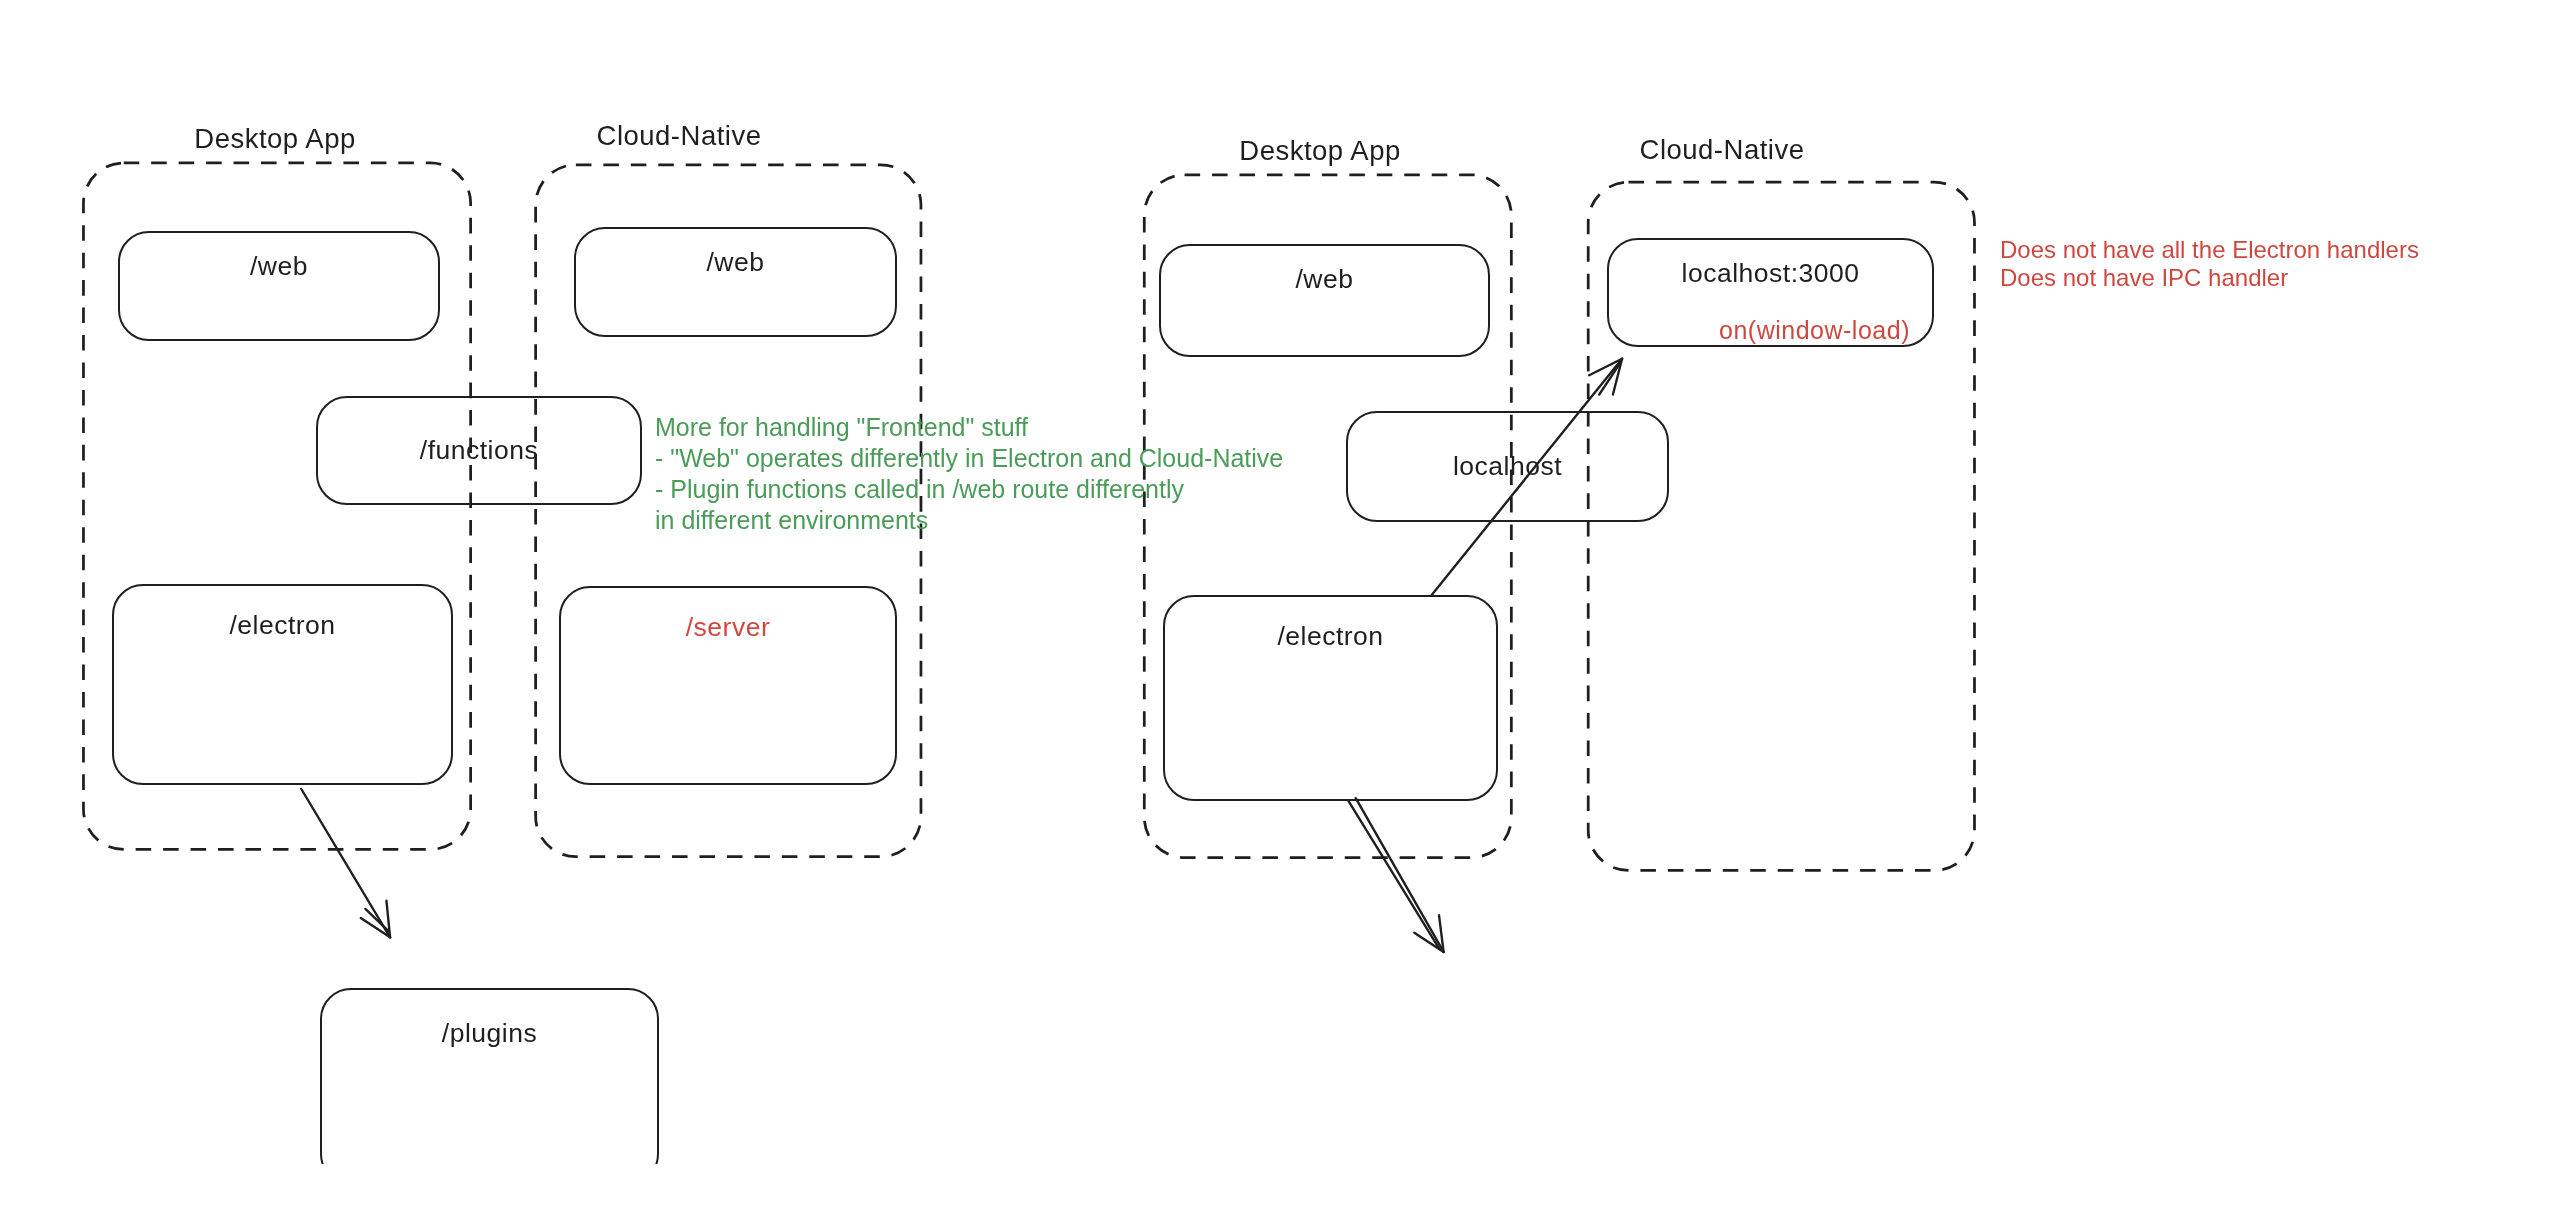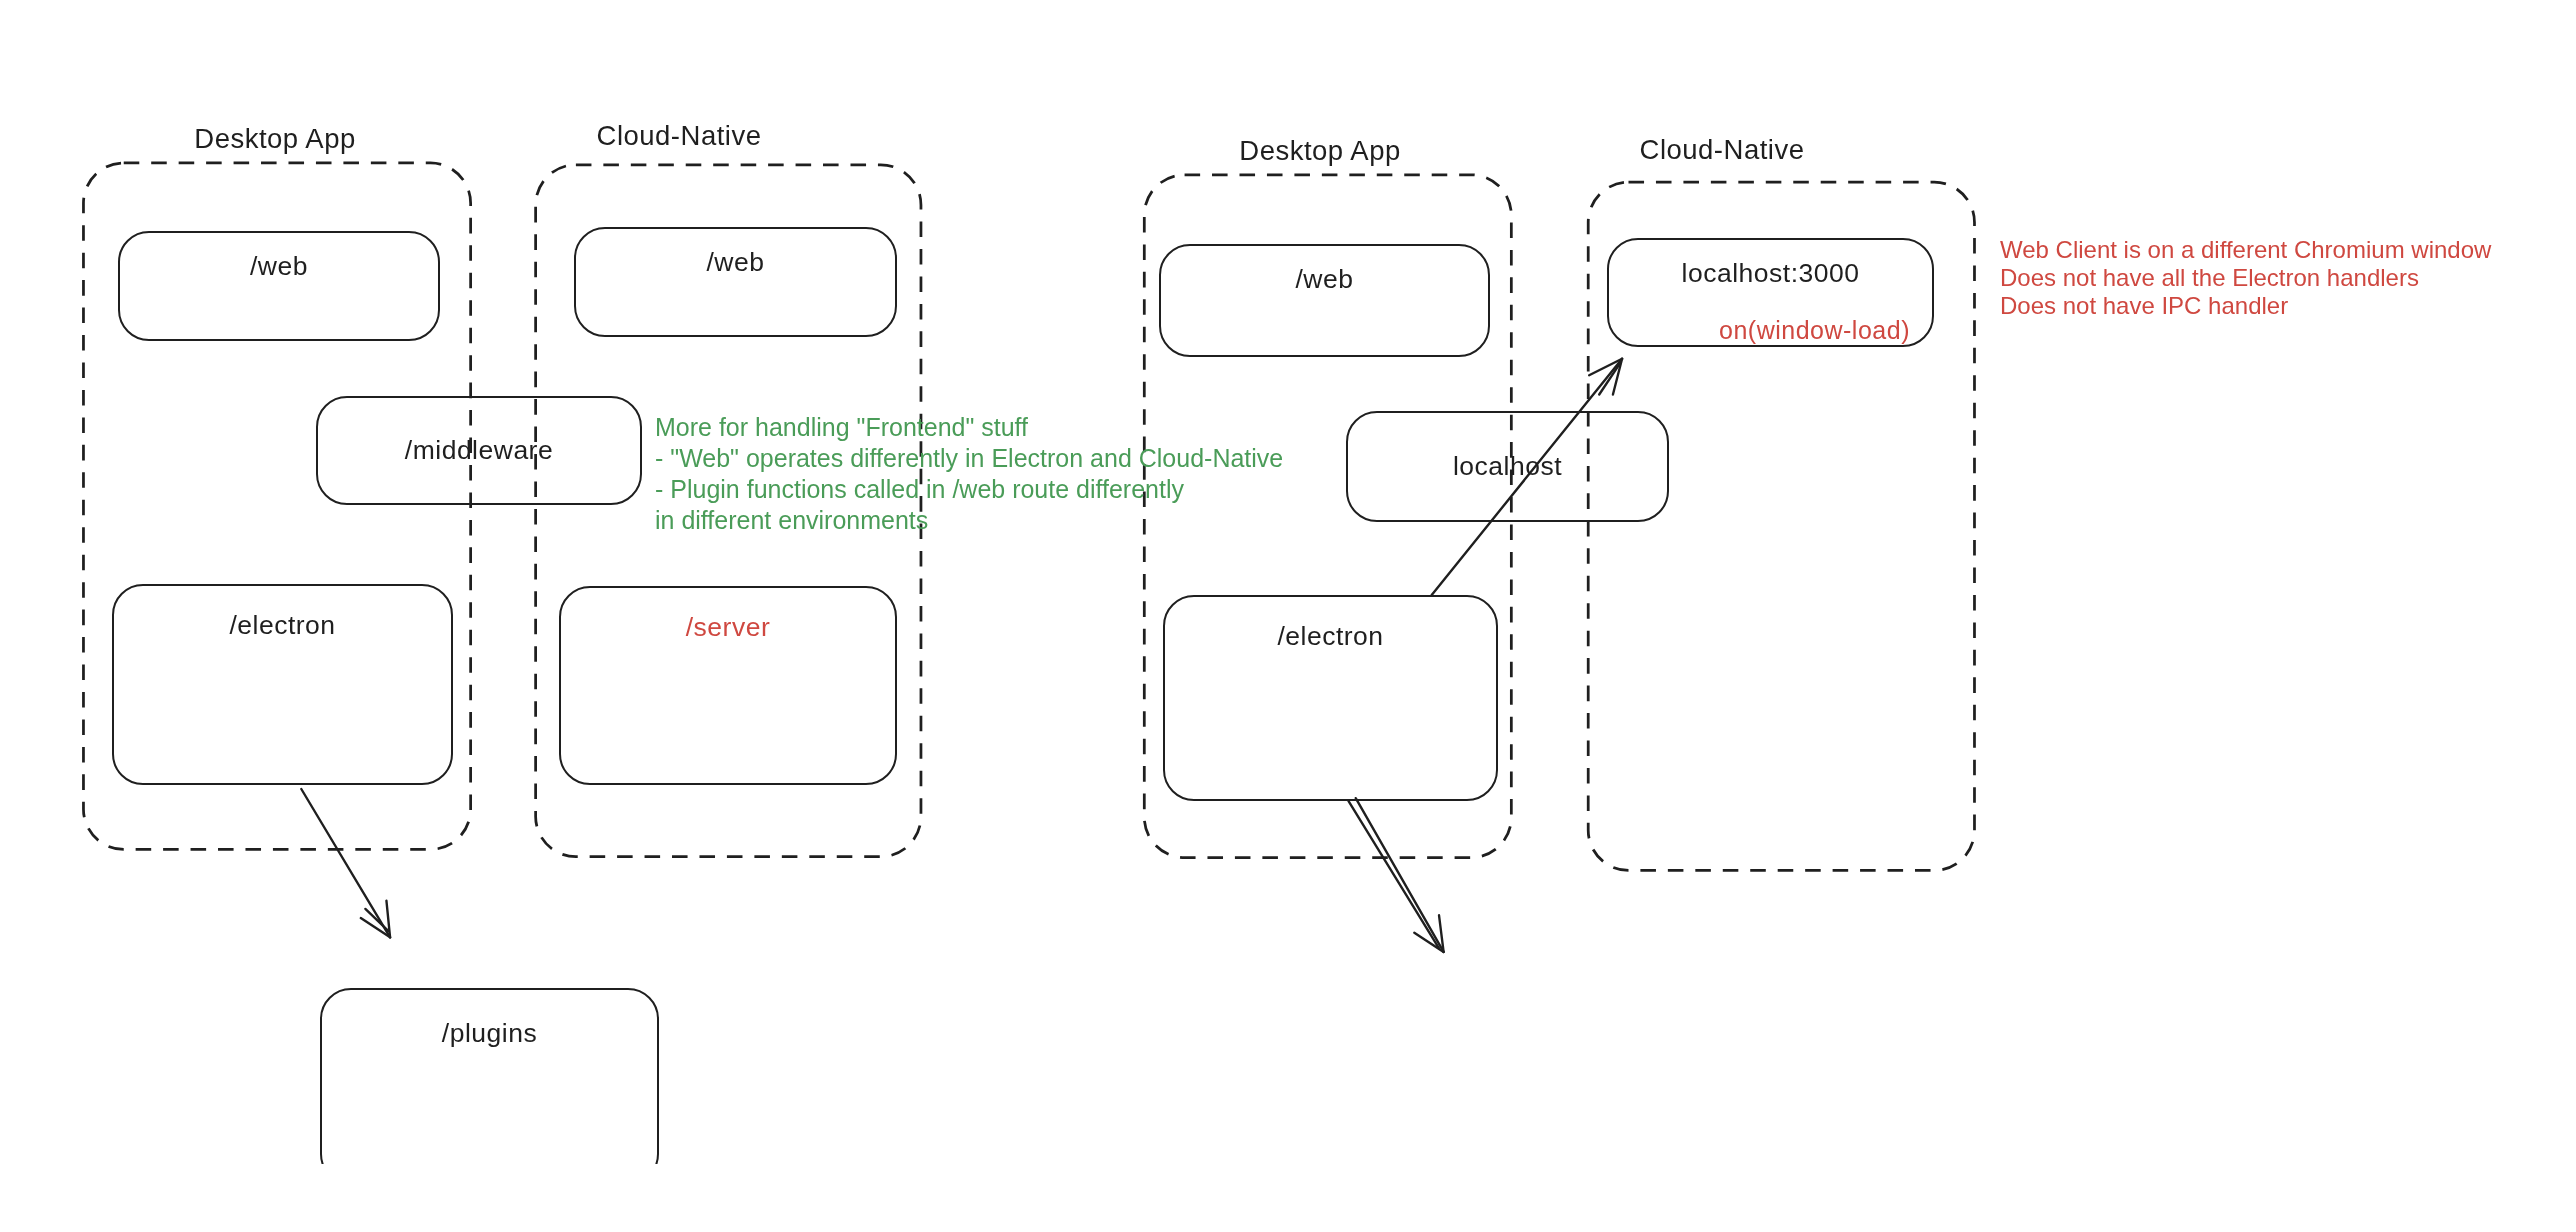"Web Client is on a" div { html: <div>Web Client is on a different Chromium window</div> -> none }
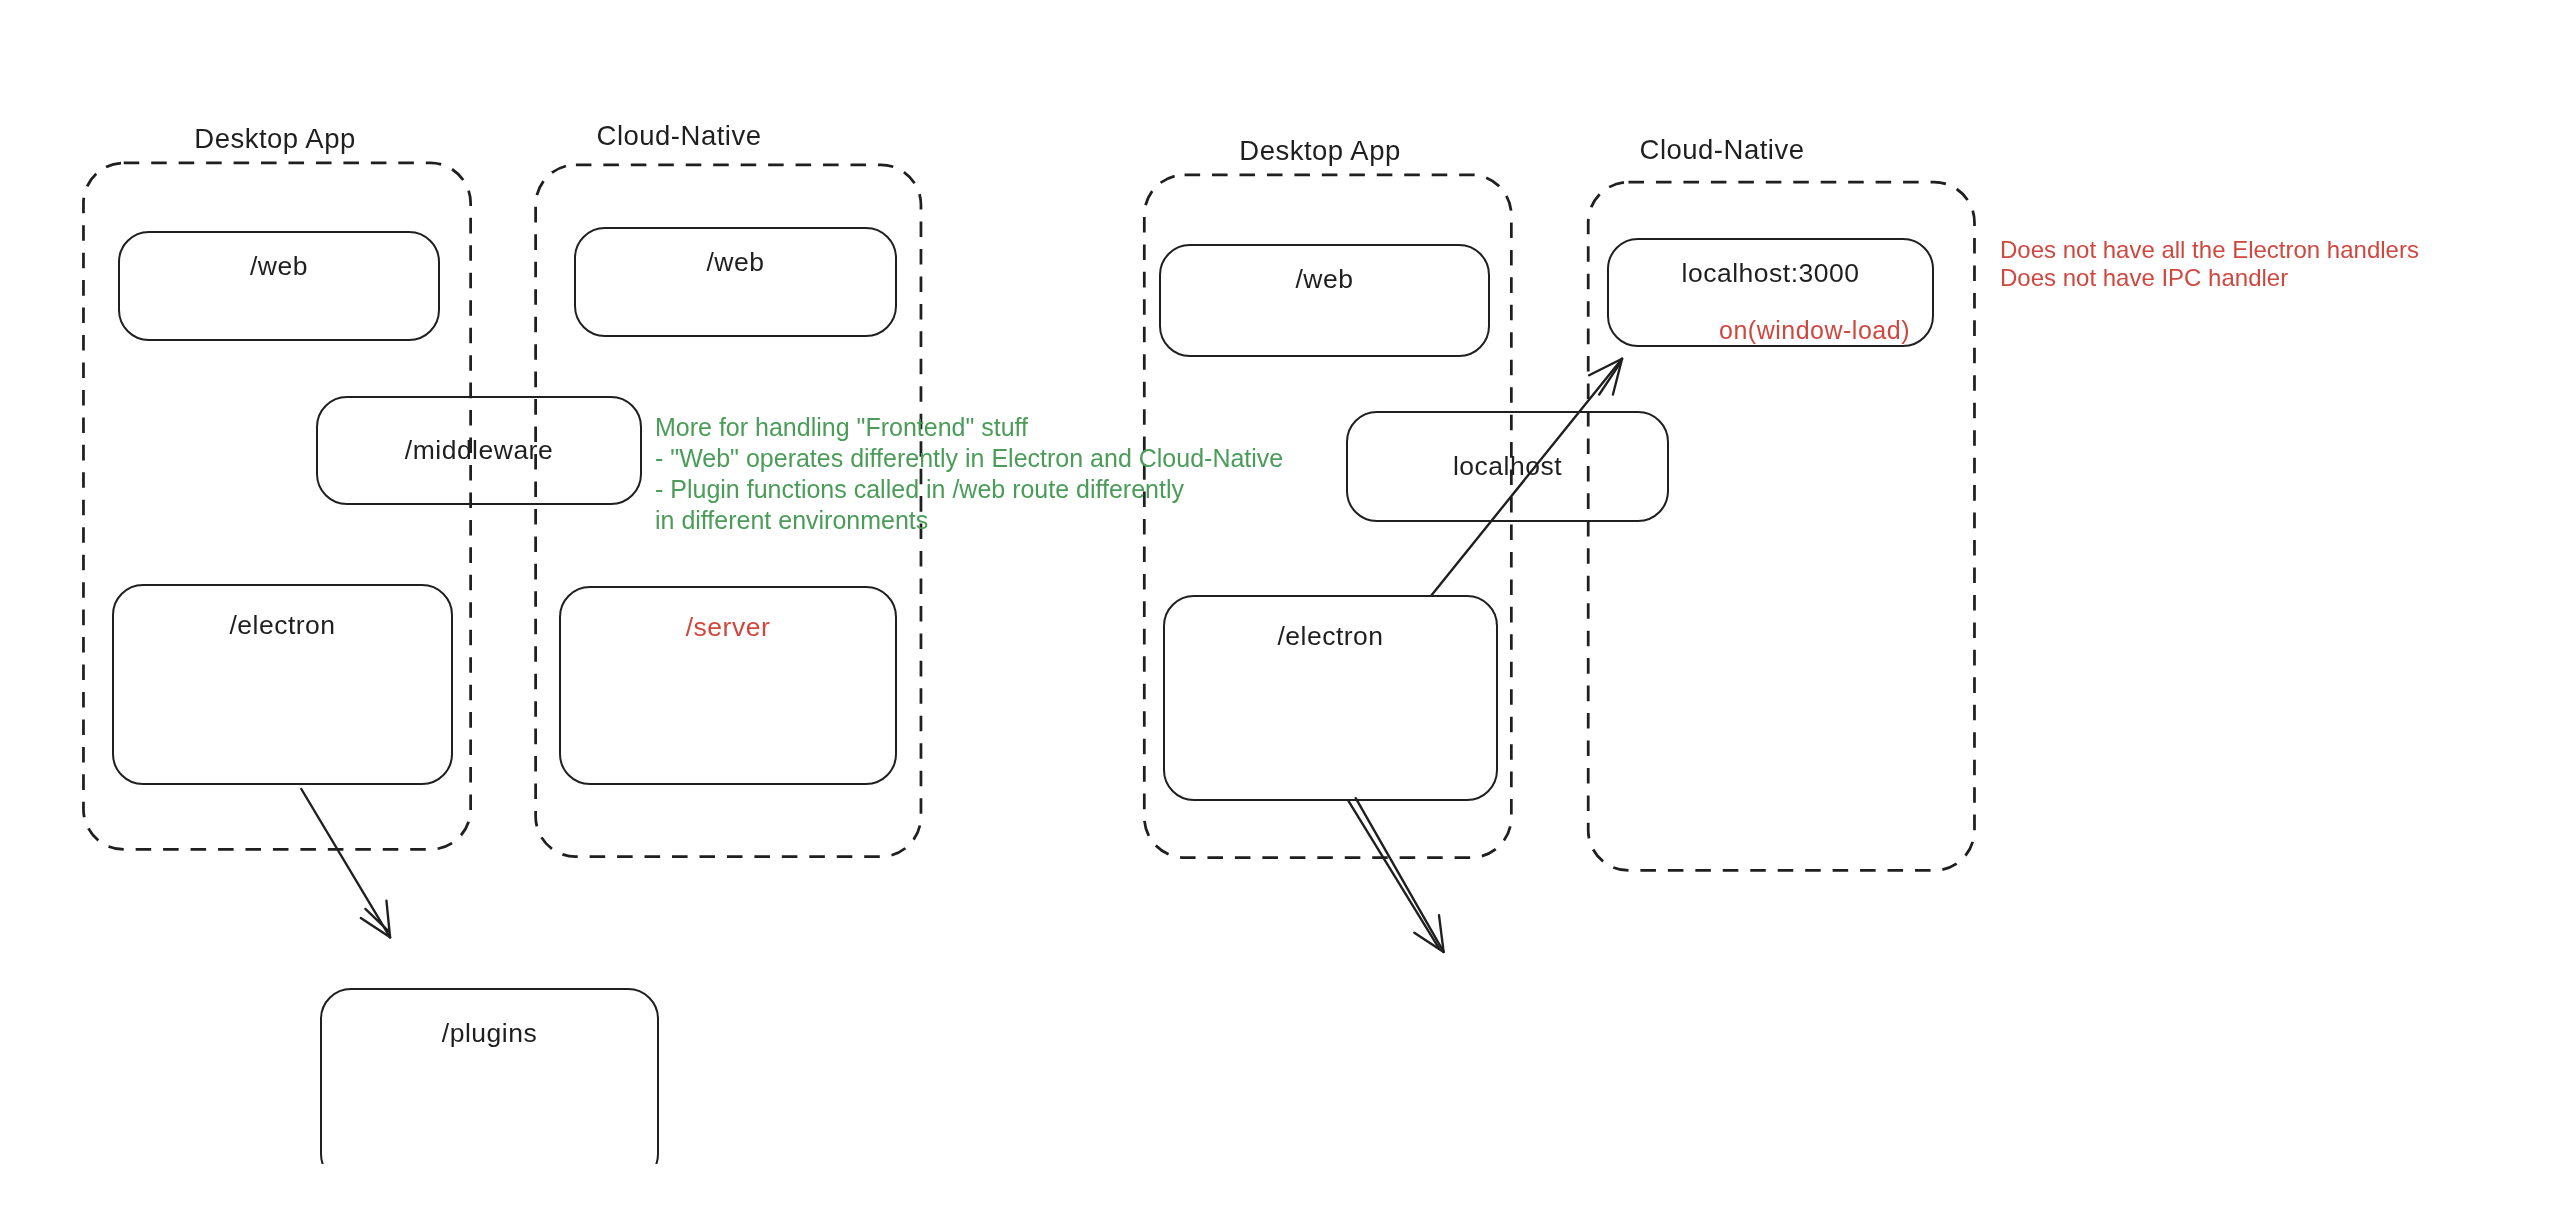"/middleware" span { text: /middleware -> /functions }
